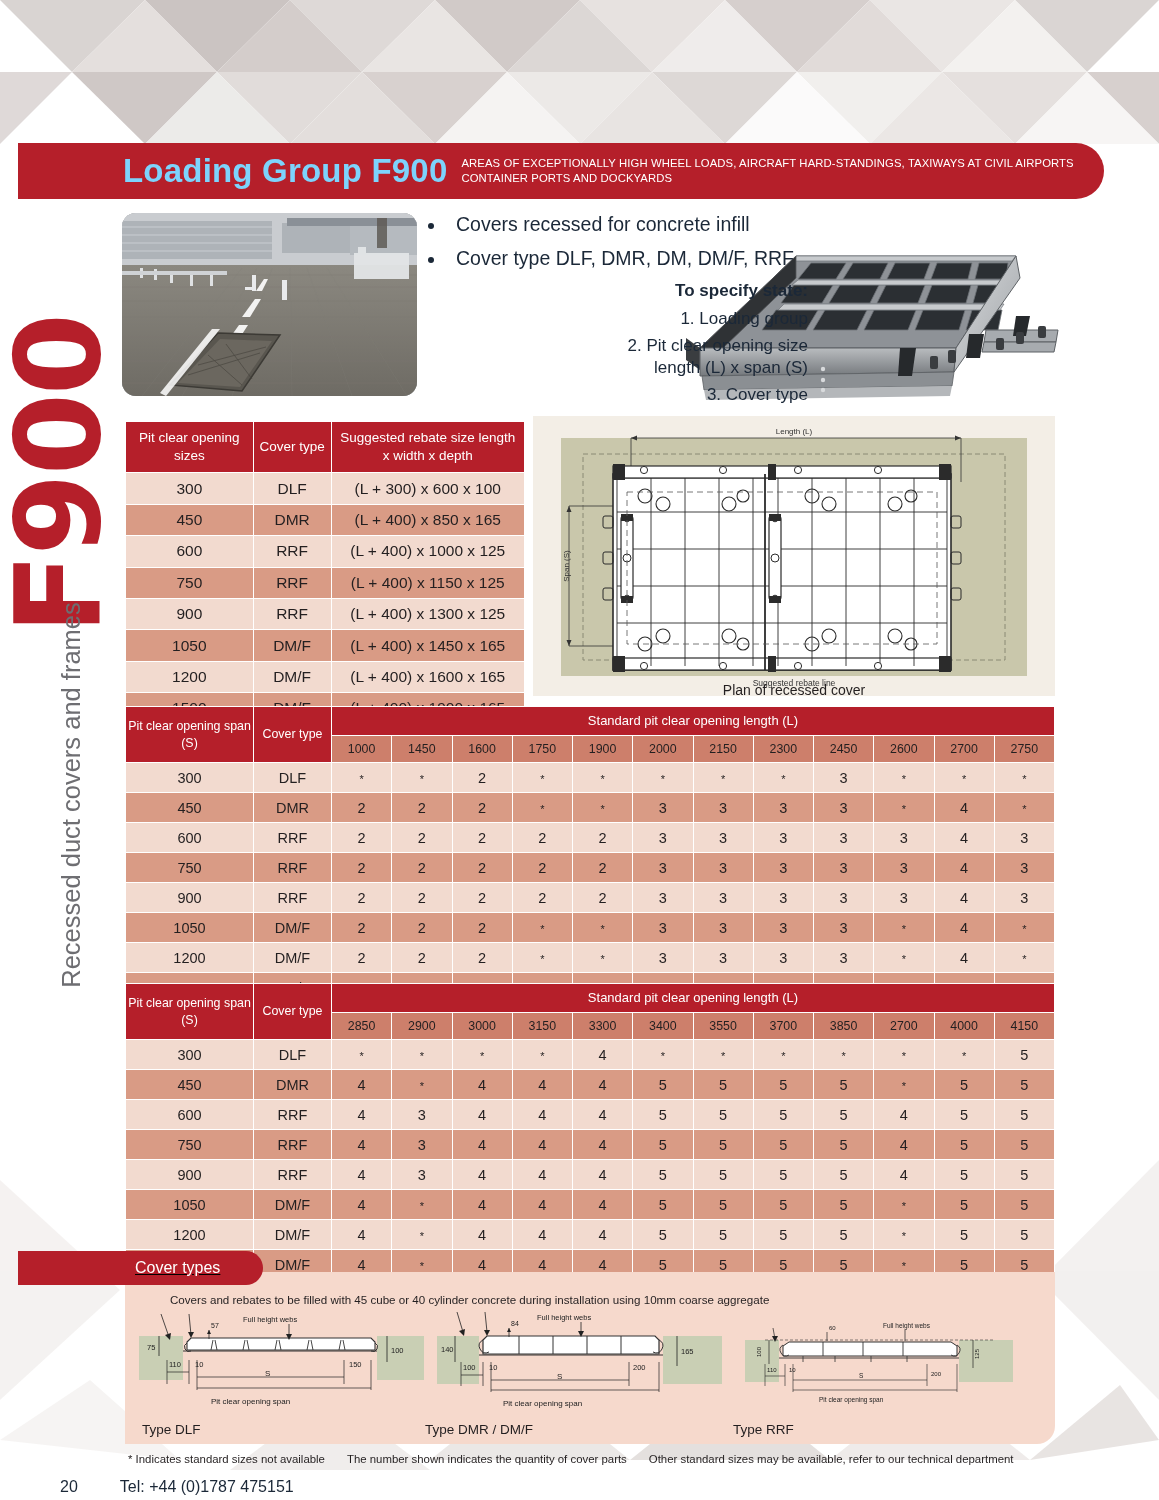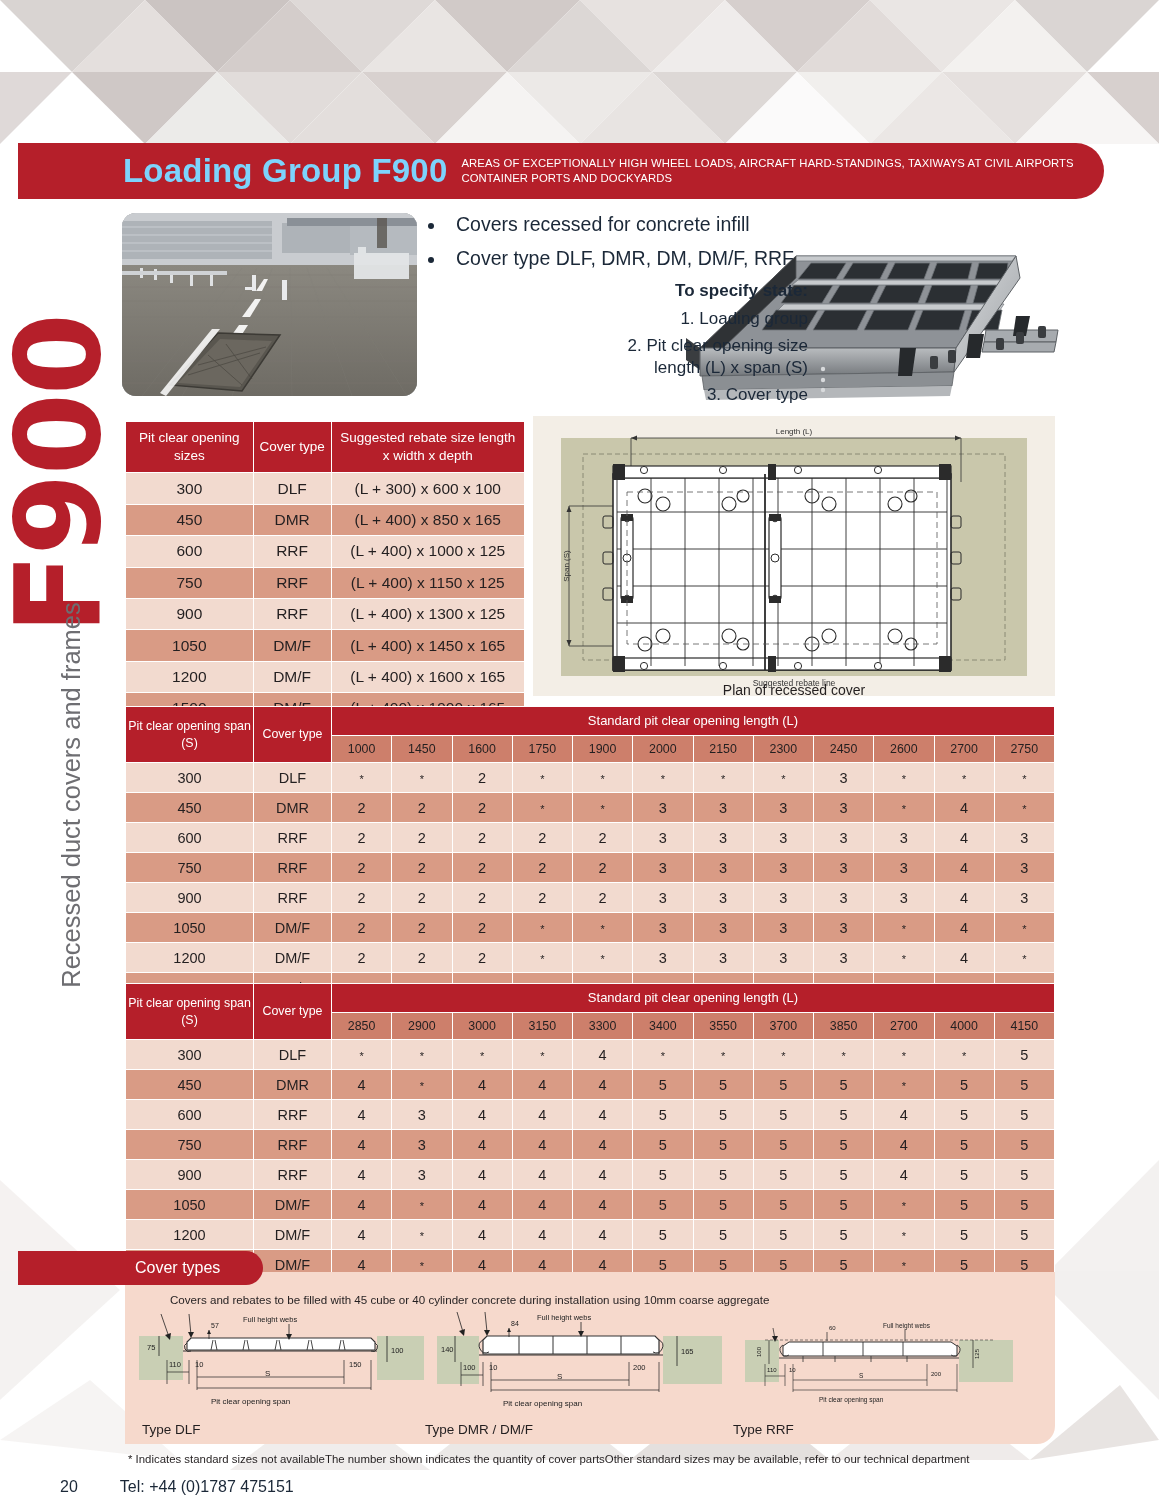"Cover types" .ct-tab { text-decoration: none -> underline }
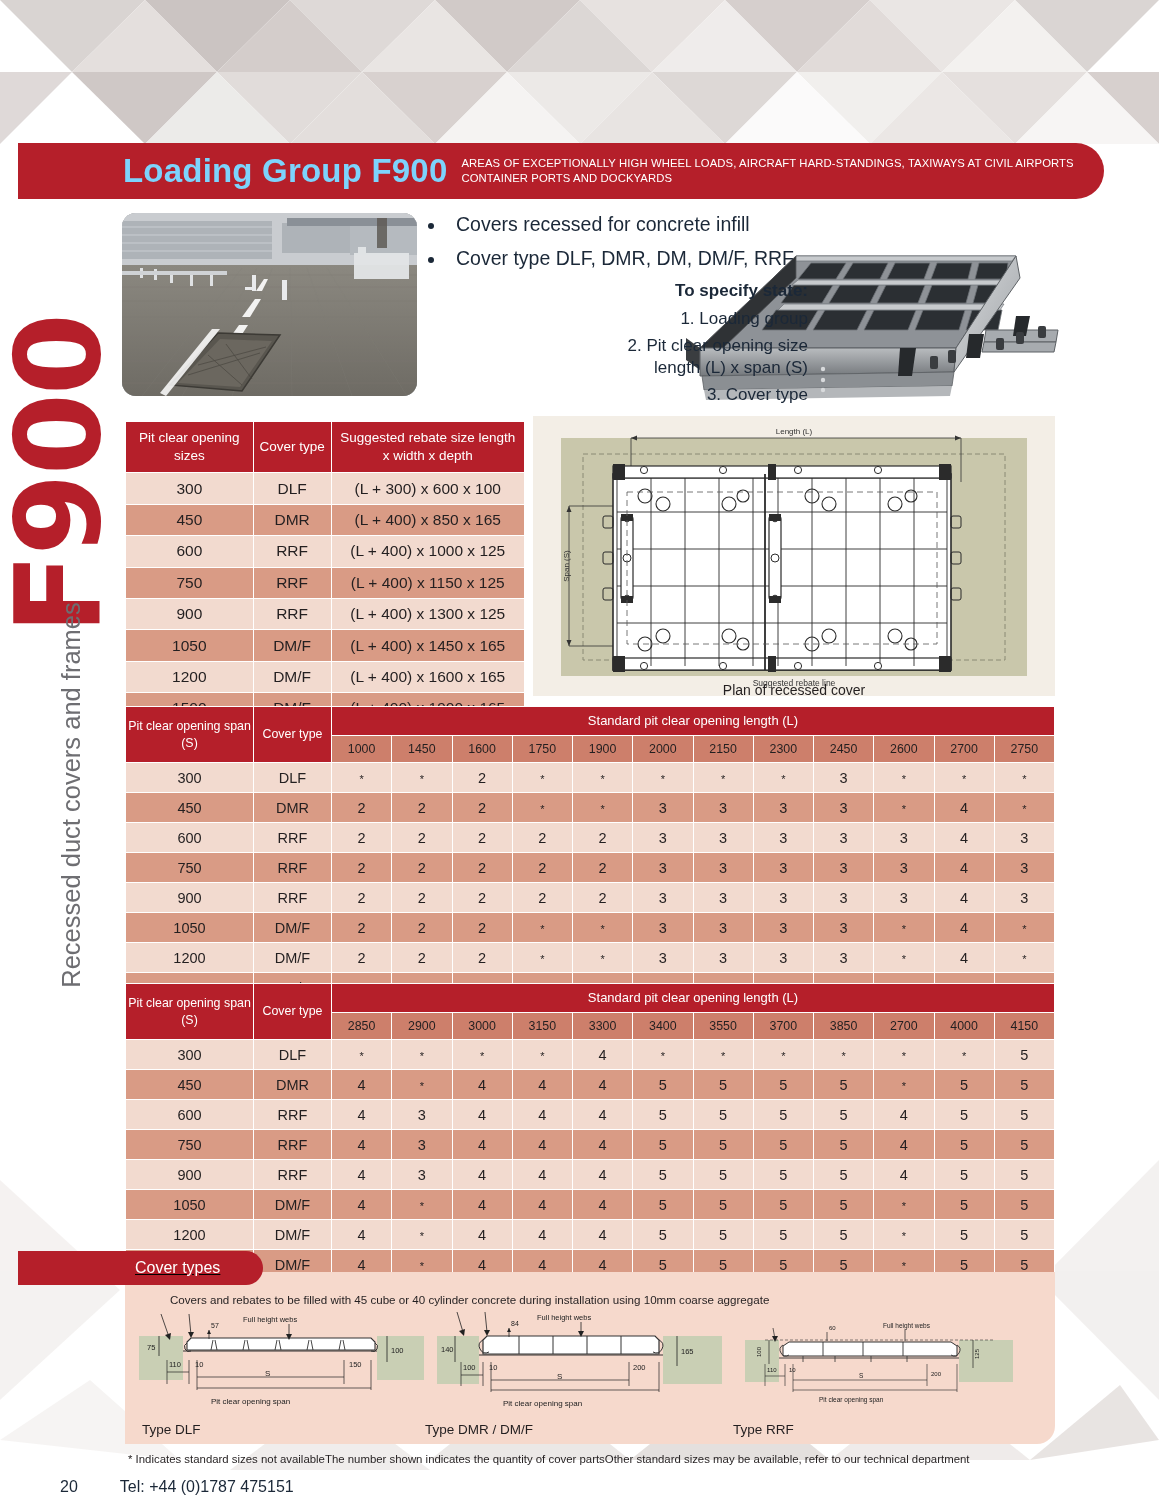"* Indicates standard sizes not" .footnote { gap: none -> 22px }
